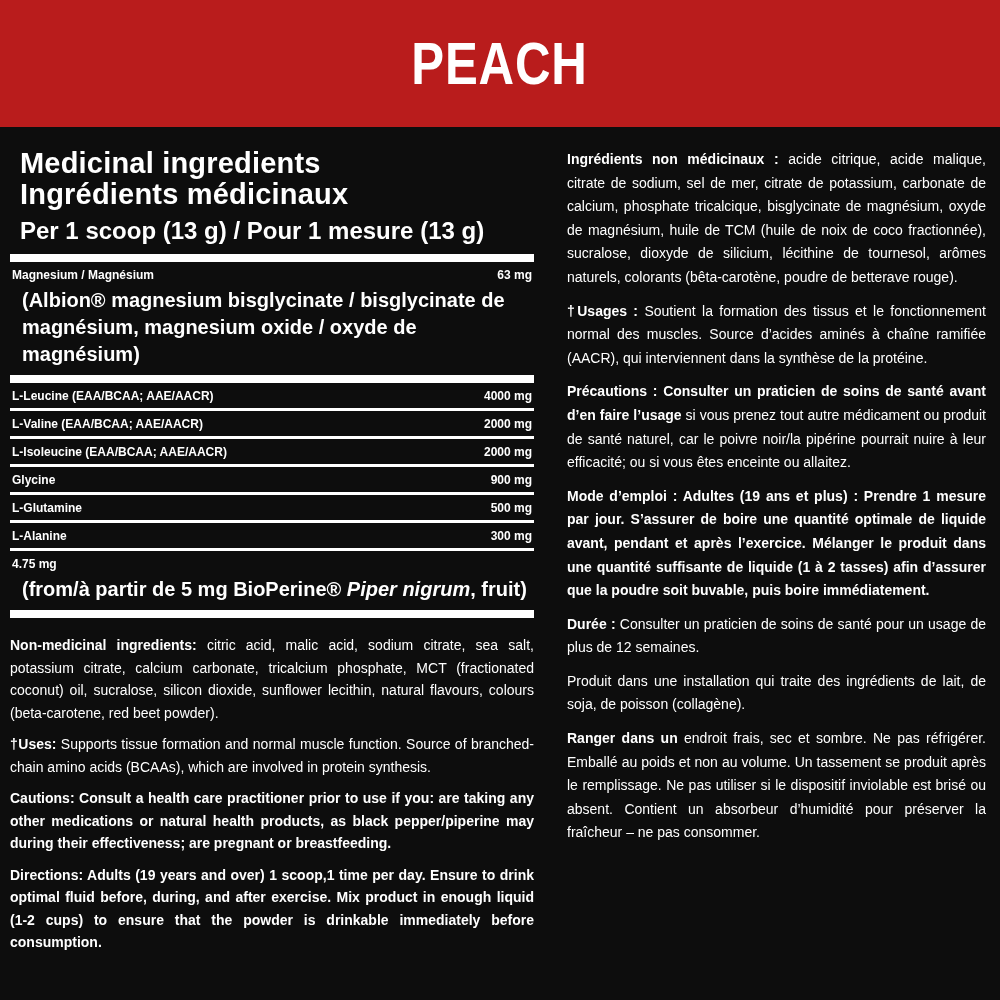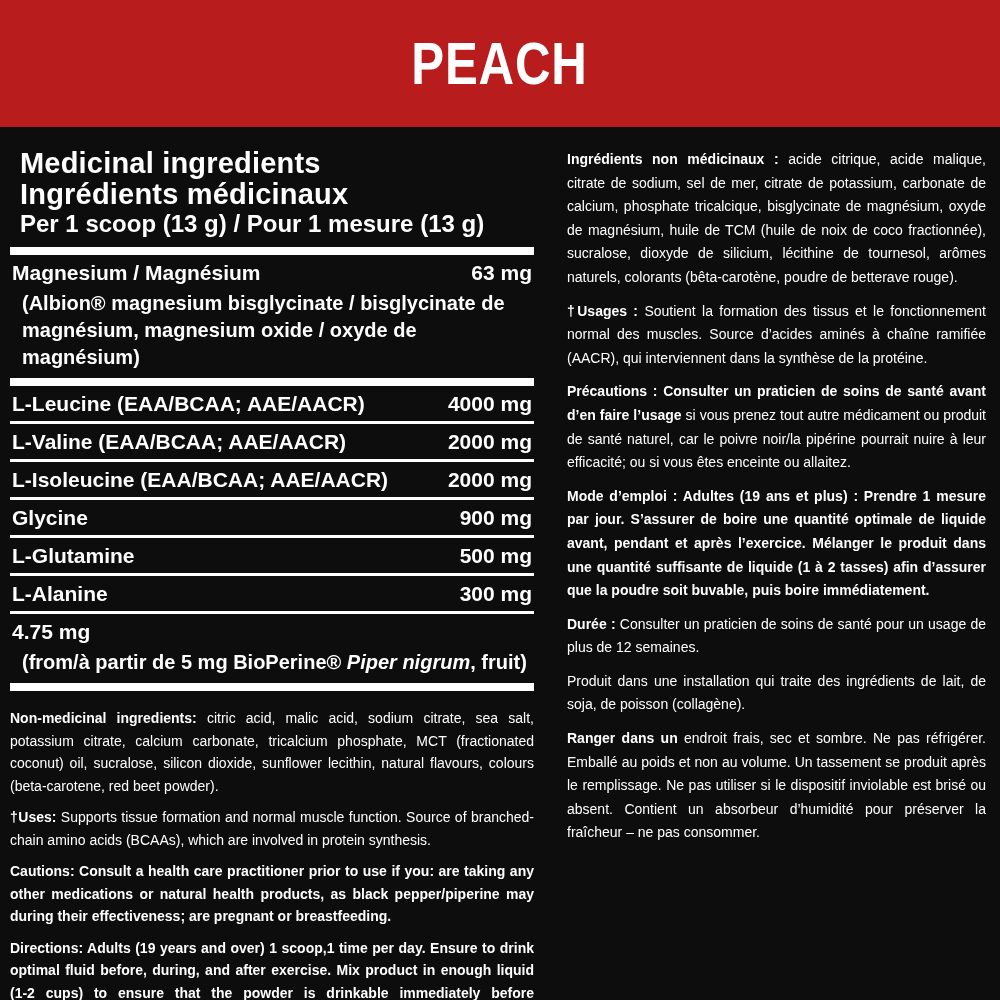"Medicinal ingredients" .med-title { margin-bottom: none -> 7px }
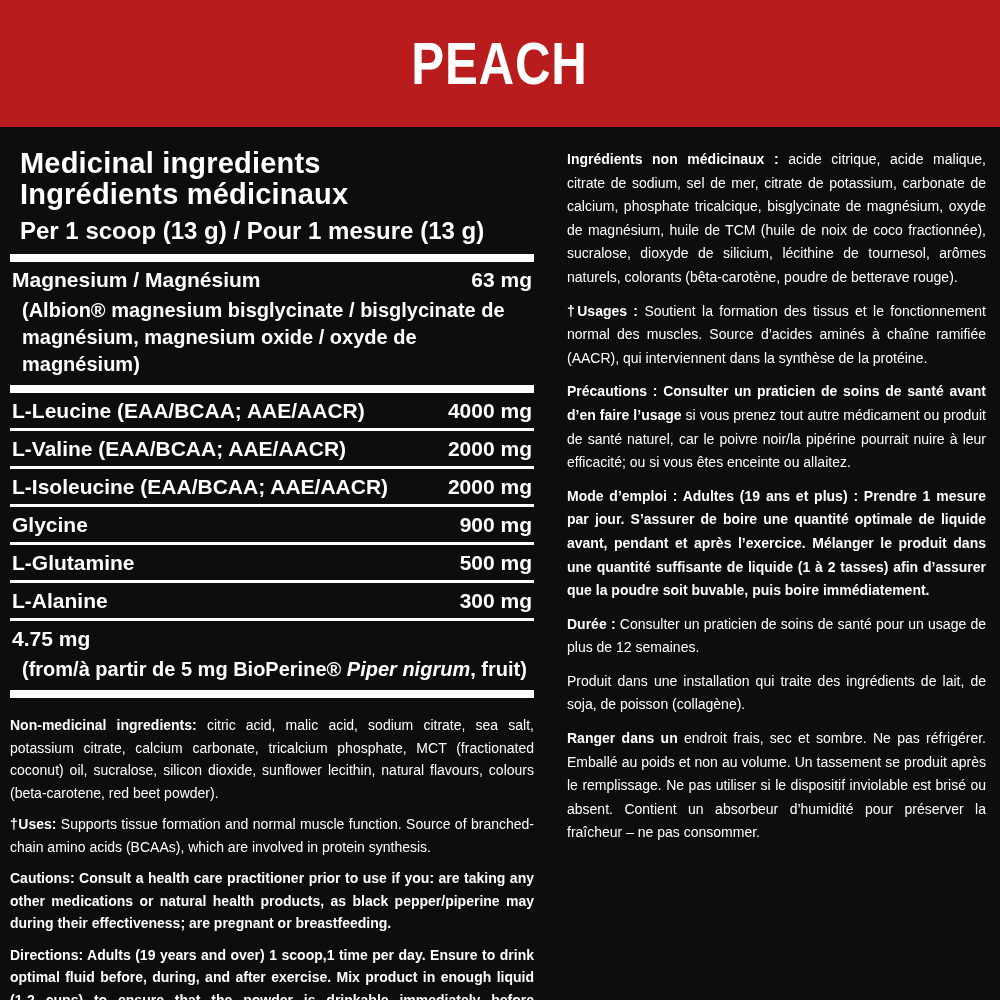"Magnesium / Magnésium" .trow { font-size: 21px -> 12px }
